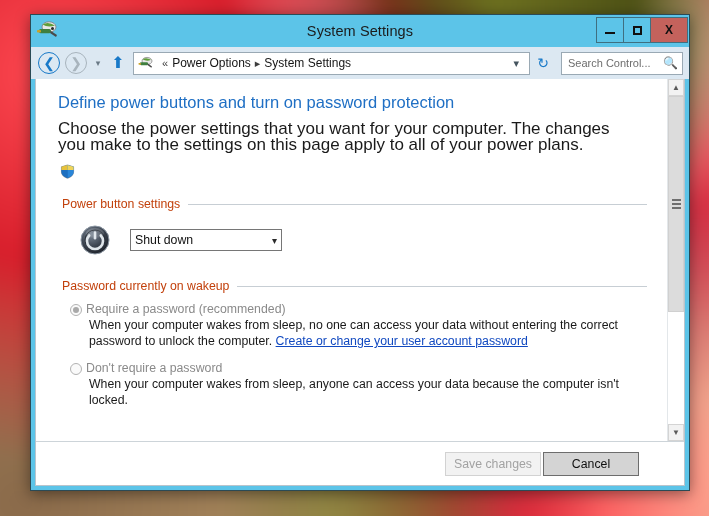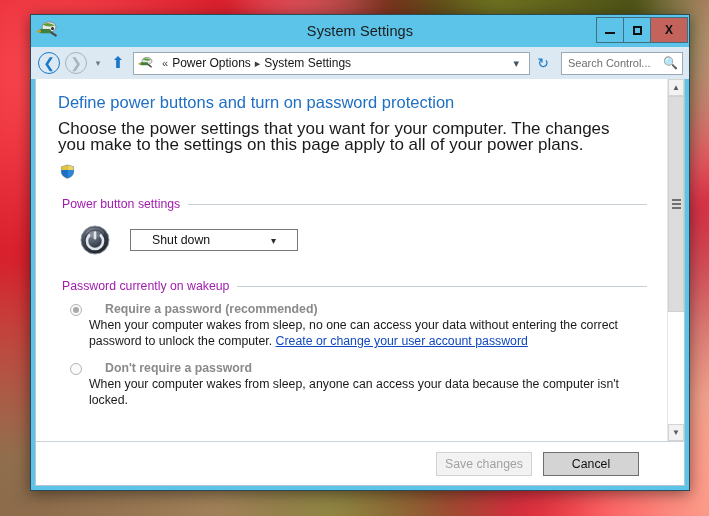"Power button settings" .section-head .lbl { color: #a21caf -> #c2410c }
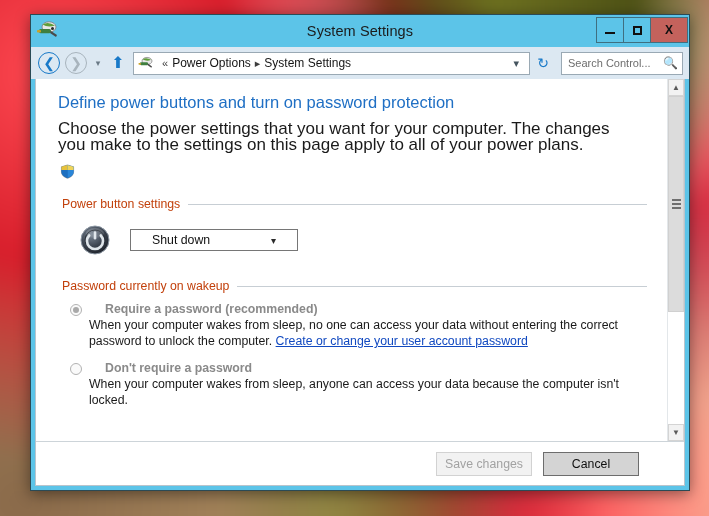"Shut down" #power-select { padding: 0 21px -> 0 4px; width: 168px -> 152px }
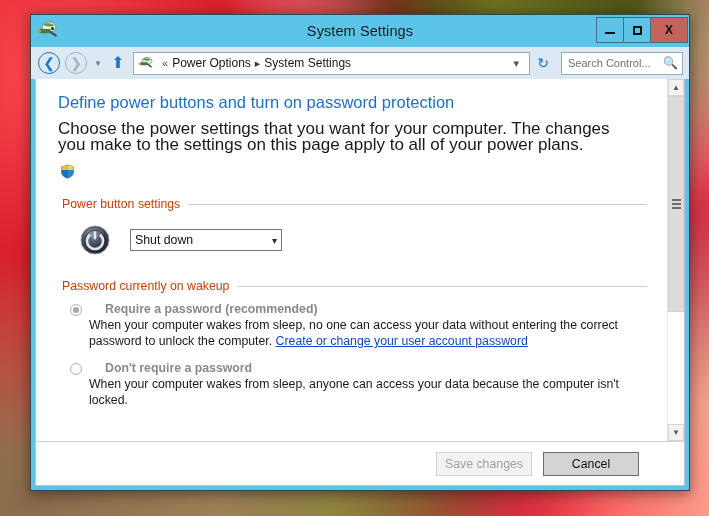"Require a password (recommended)" .radio-line { font-weight: bold -> none; gap: 23px -> 4px }
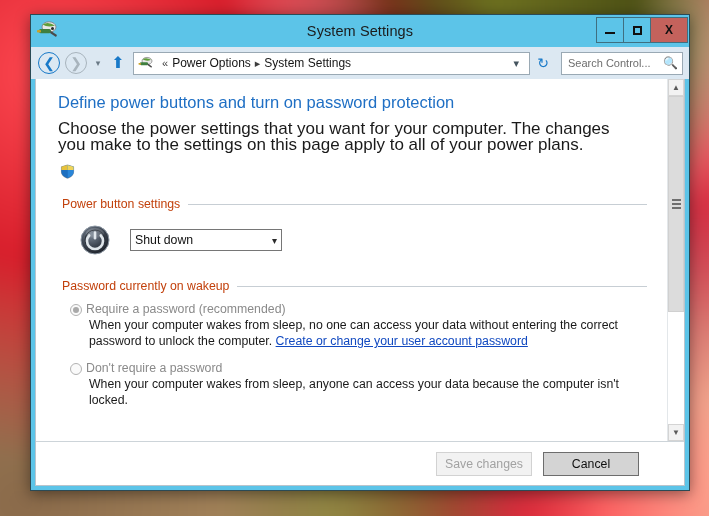"Save changes" #footer { gap: 11px -> 2px }
